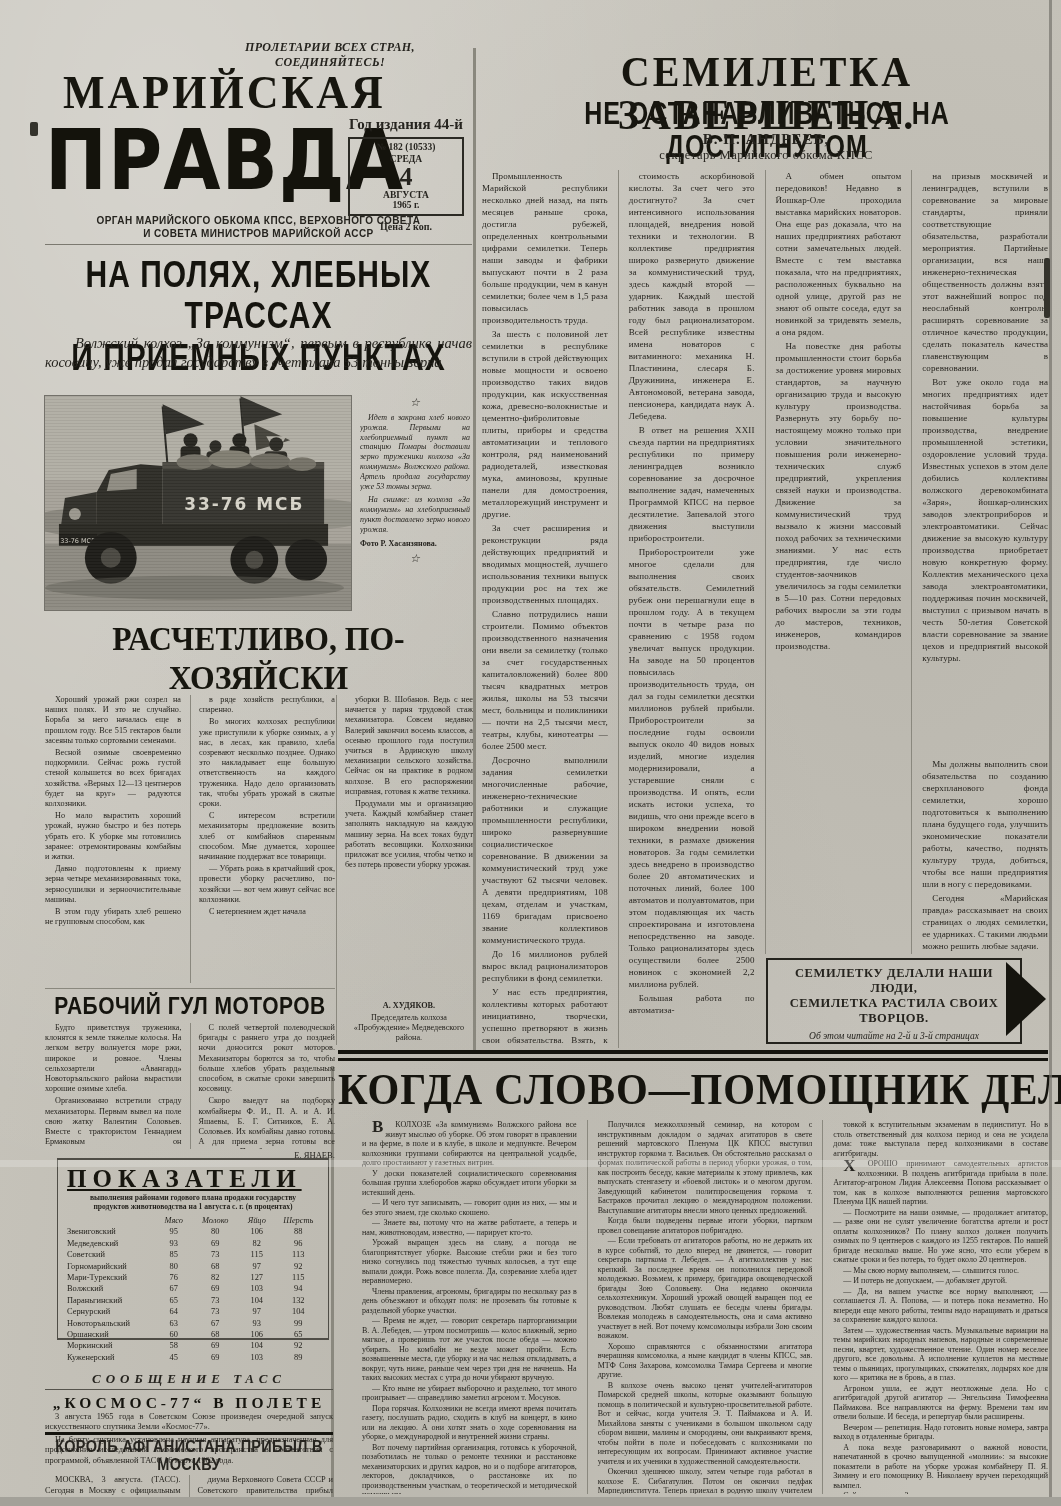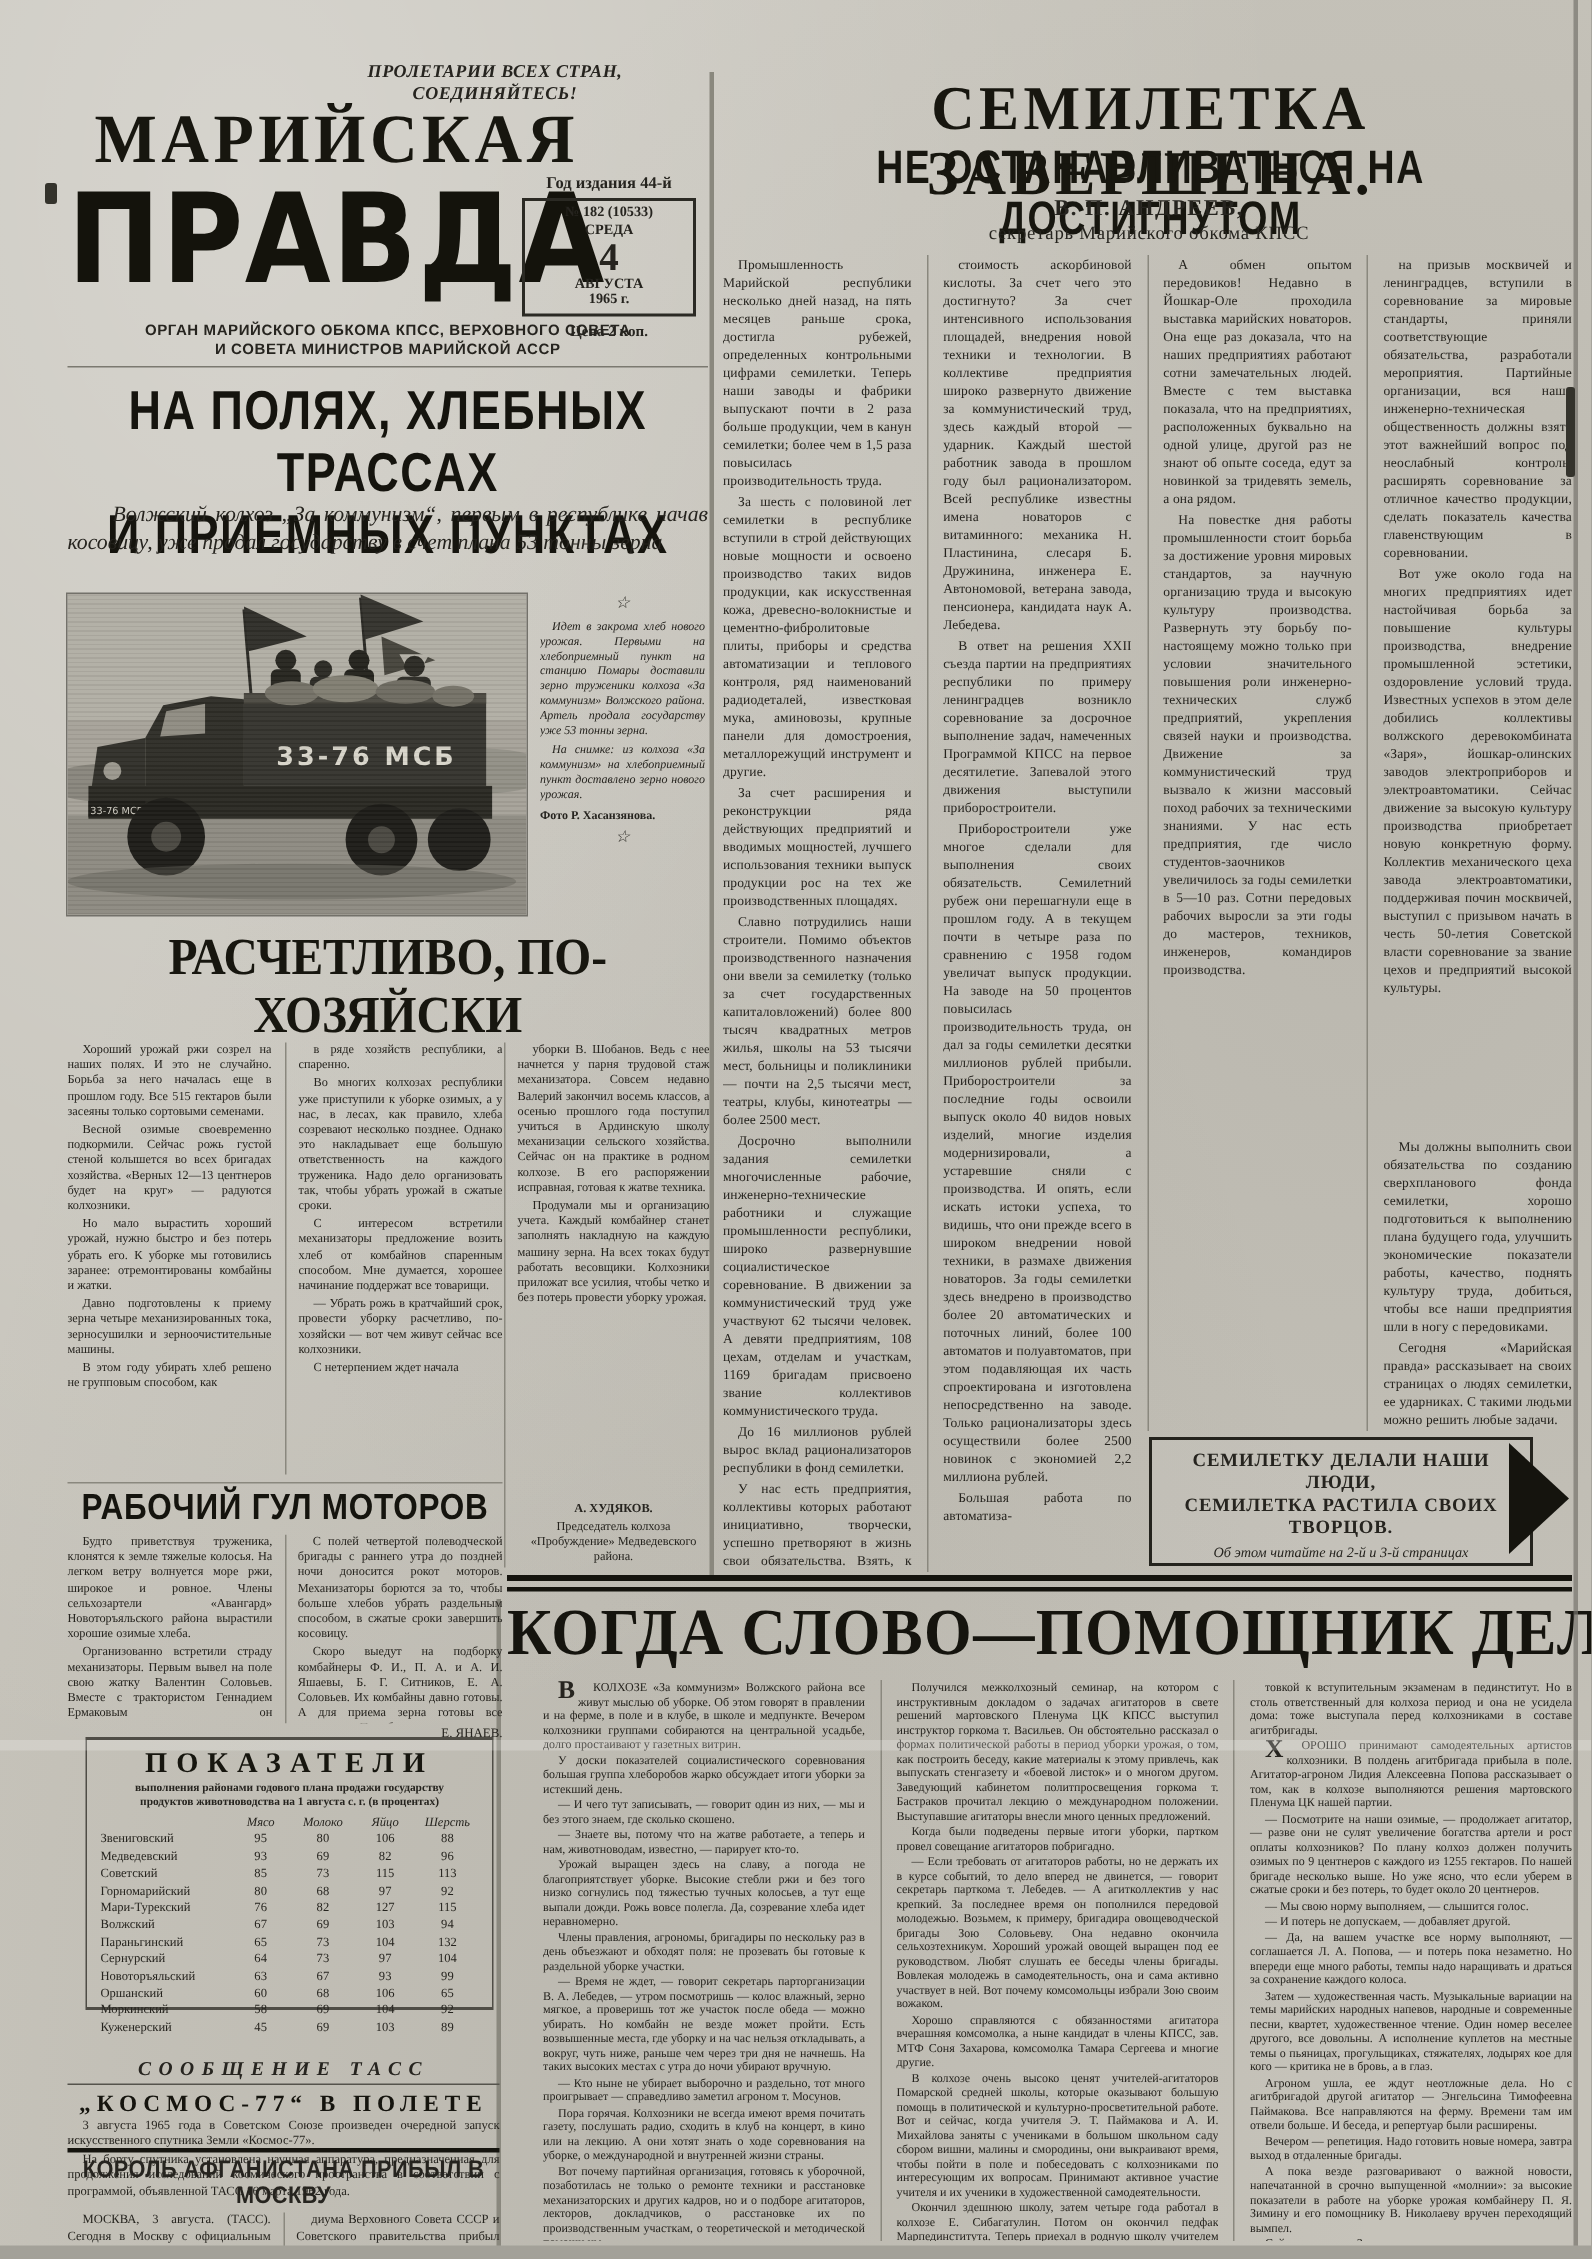"Год издания 44-й" .edition { font-size: 11px -> 15px }
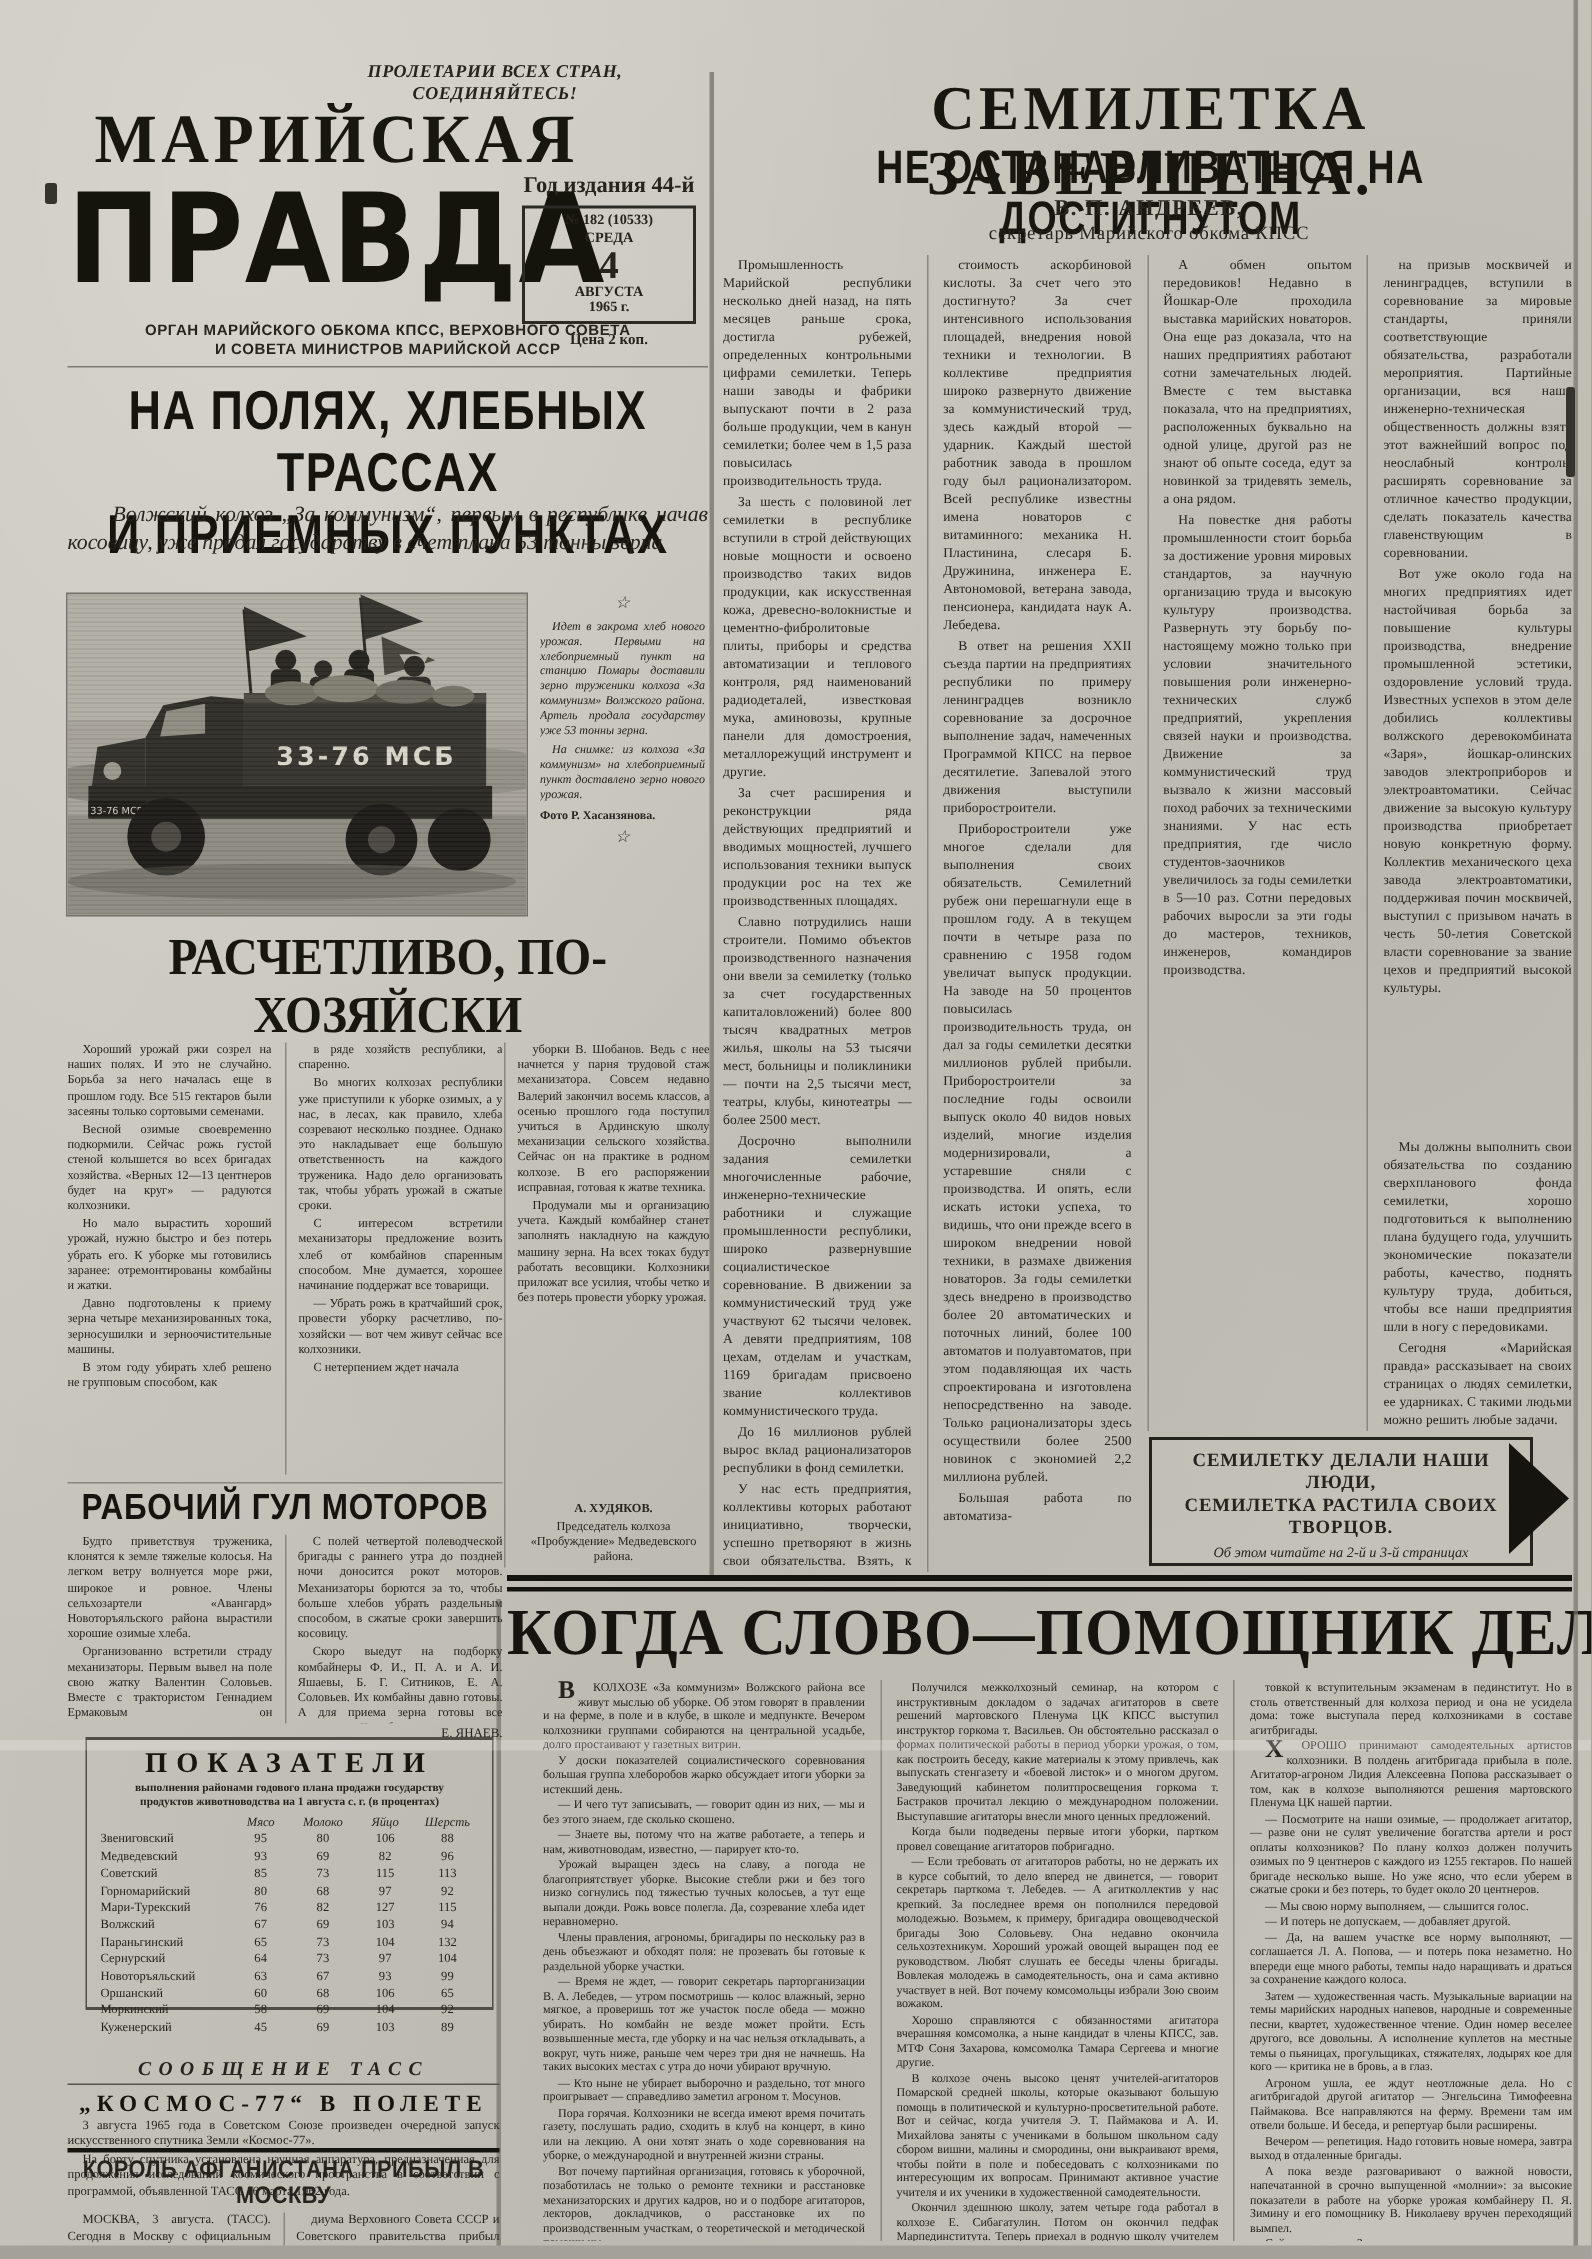"ПОКАЗАТЕЛИ" .pk-title { font-size: 19px -> 25px; text-align: center -> left; text-decoration: none -> underline }
